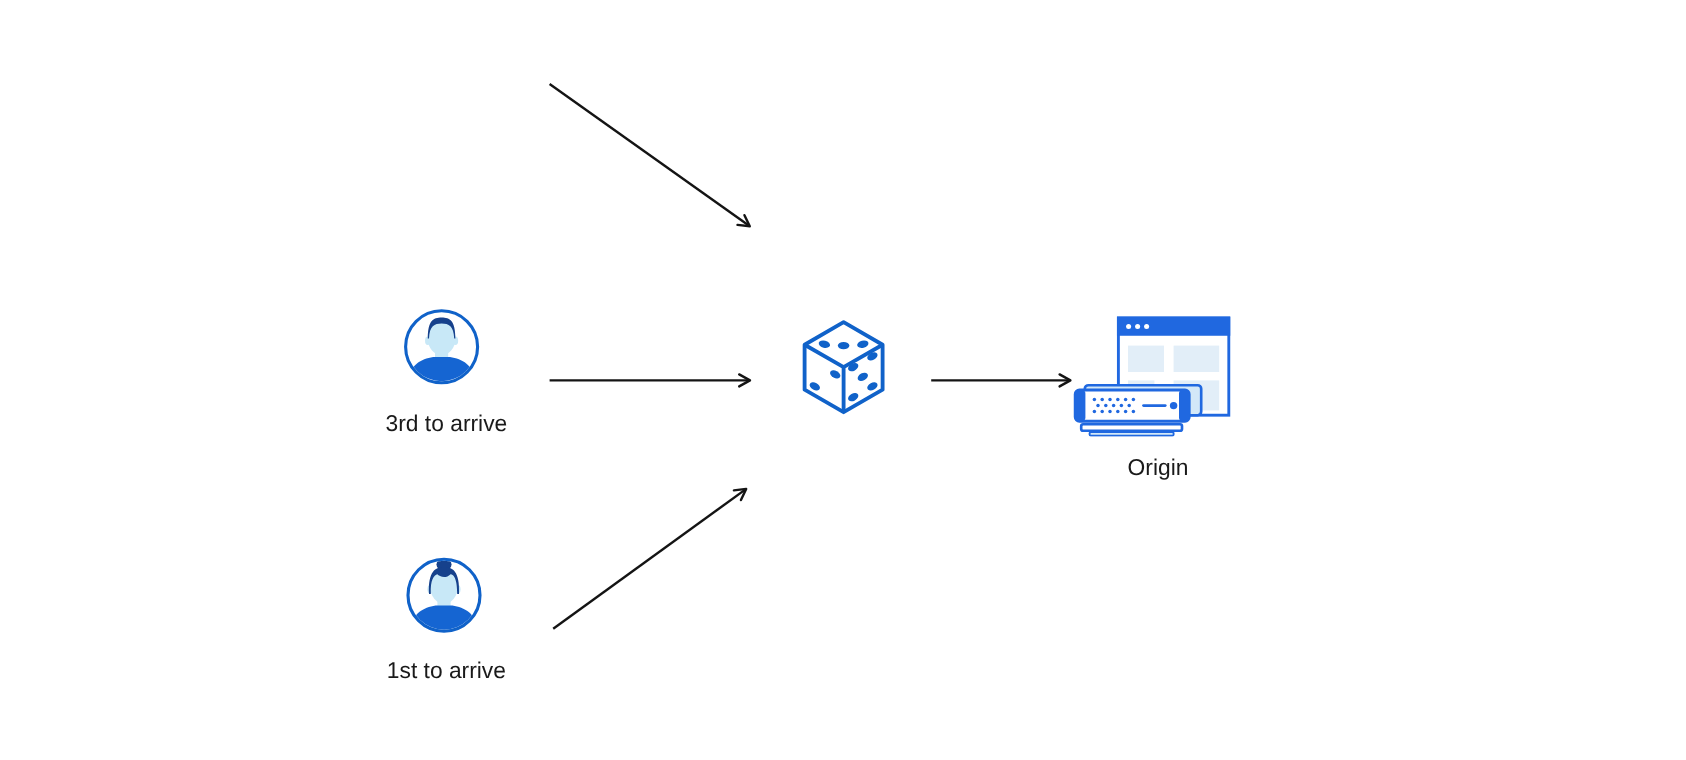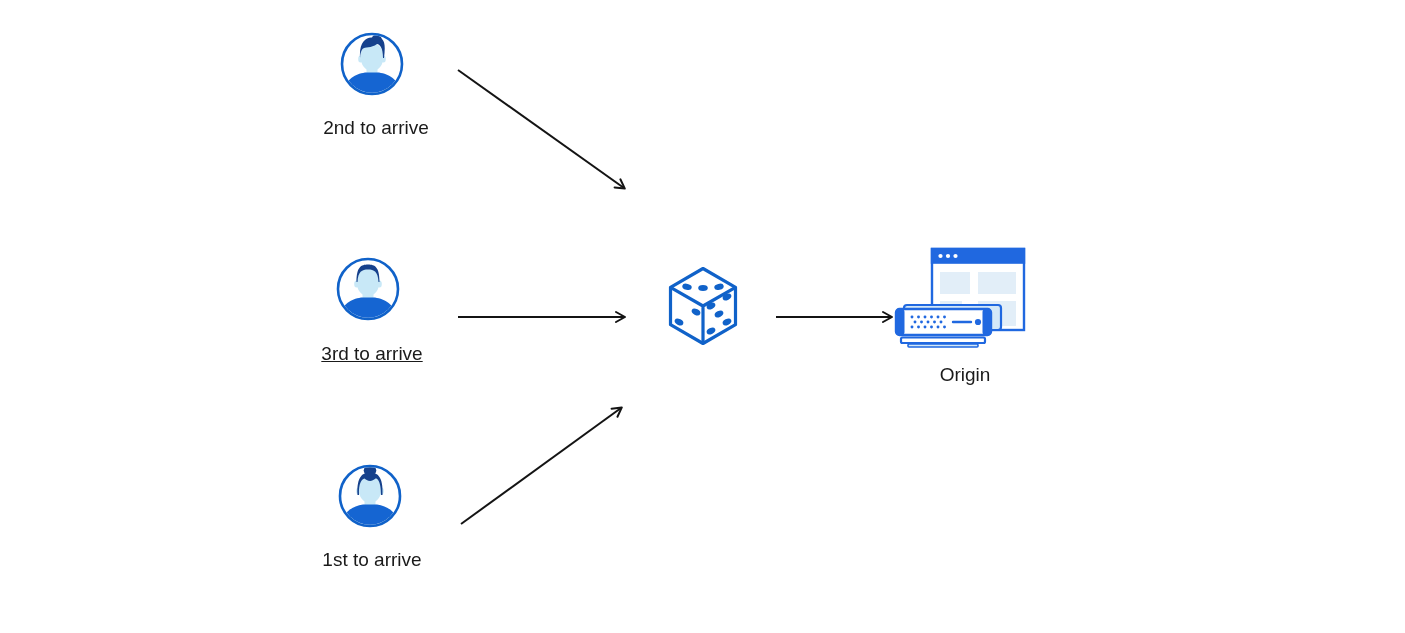"2nd to arrive" div.node { html: <div> <svg> <defs> <clipPath> <circle></circle> </clipPath> </defs> <circle></circle> <g> <path></path> <path></path> <ellipse></ellipse> <ellipse></ellipse> <ellipse></ellipse> <path></path> </g> <circle></circle> </svg> <div>2nd to arrive</div> </div> -> none }
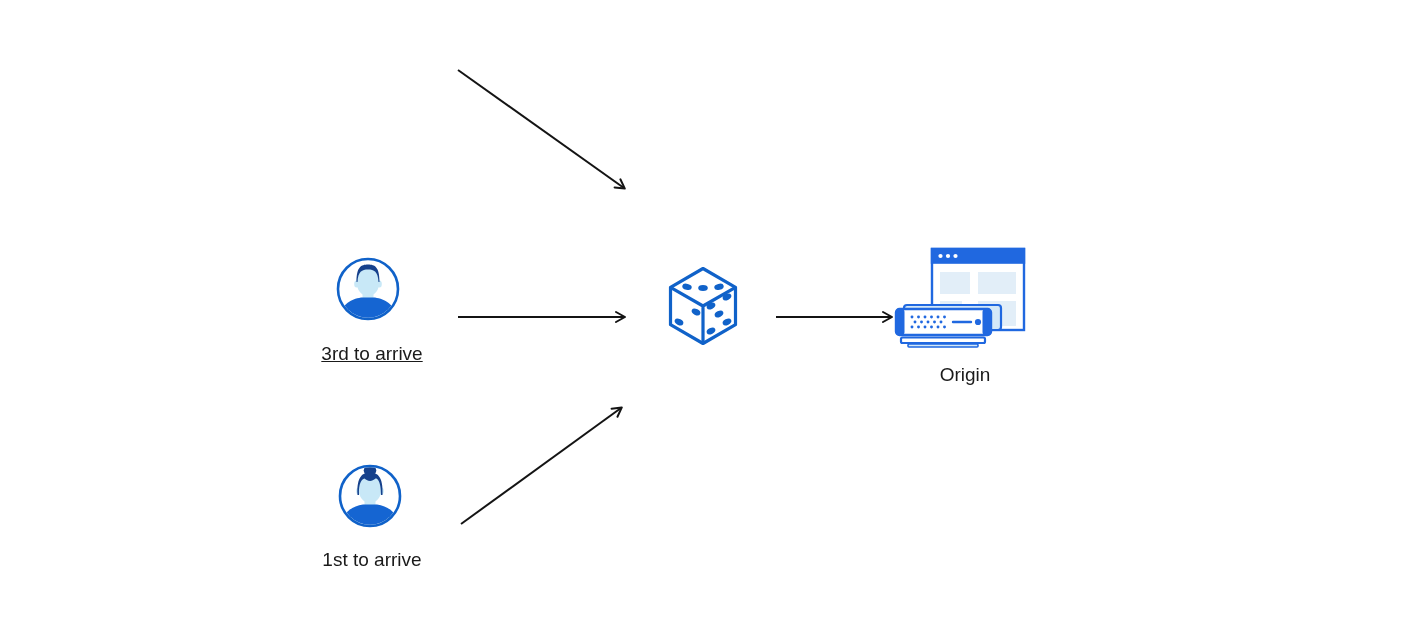"3rd to arrive" div.node-label { text-decoration: underline -> none }
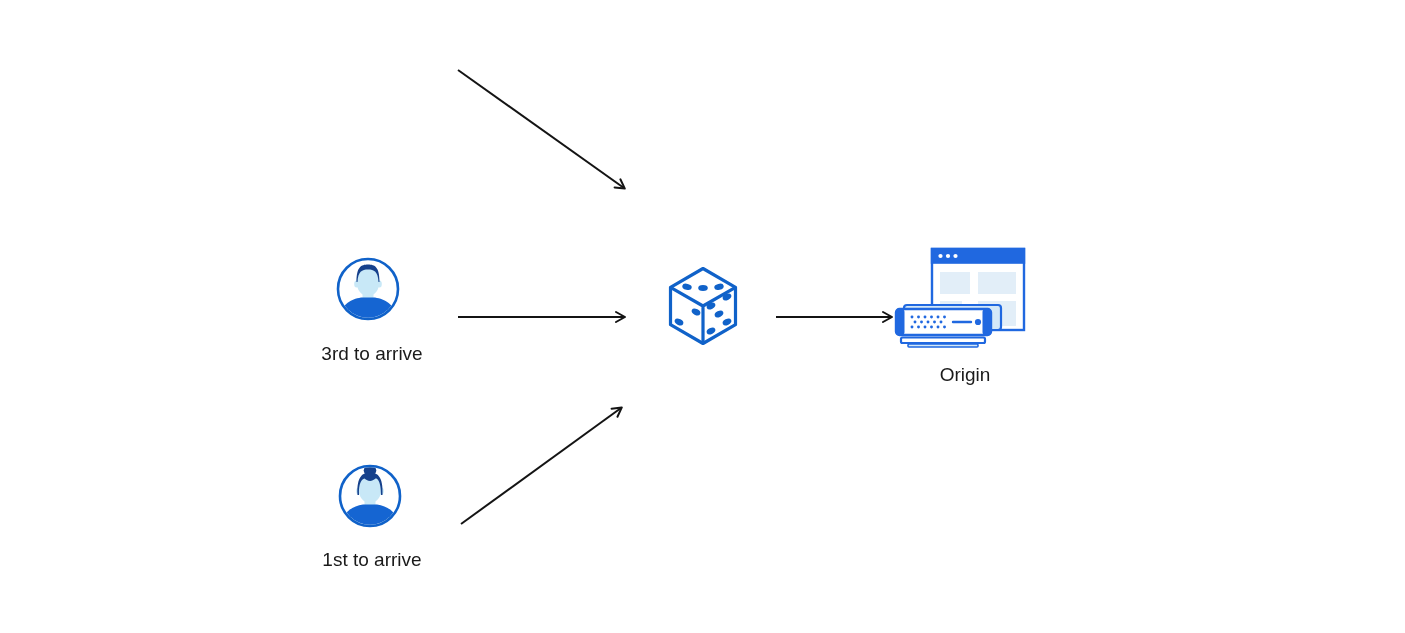"Origin" div.node { top: 246px -> 262px }
